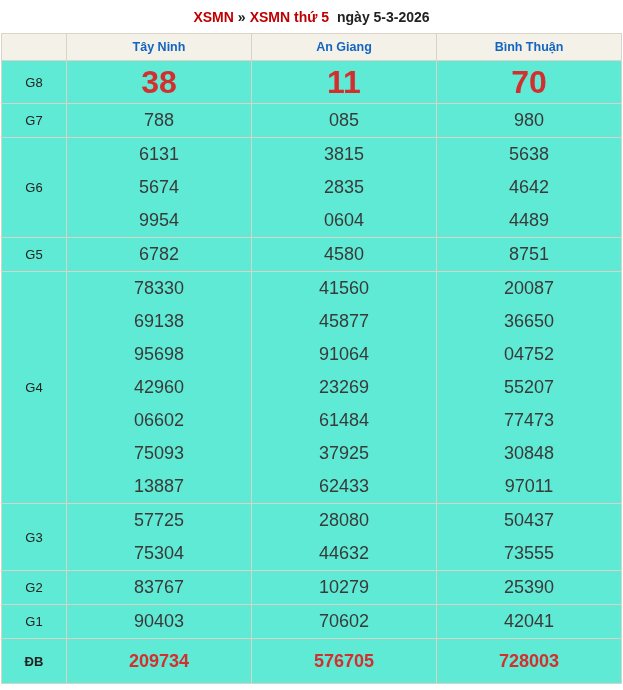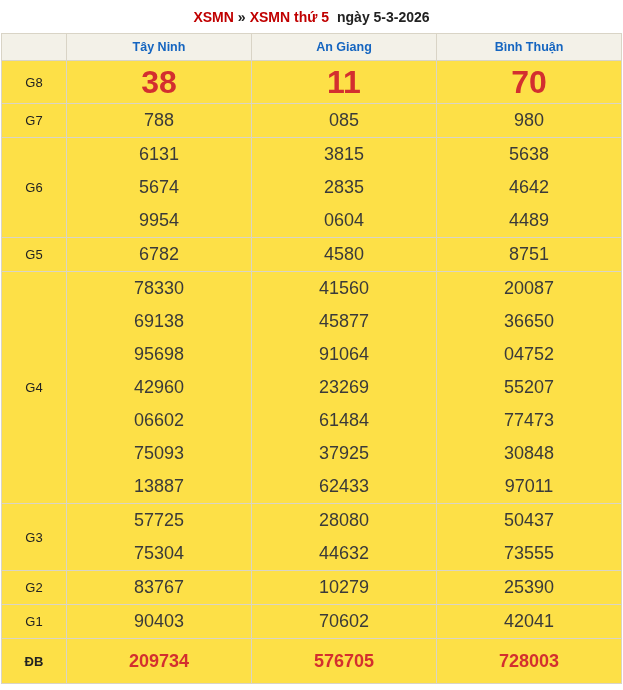"G8" table.result th, table.result td { background: #fde047 -> #5eead4 }
